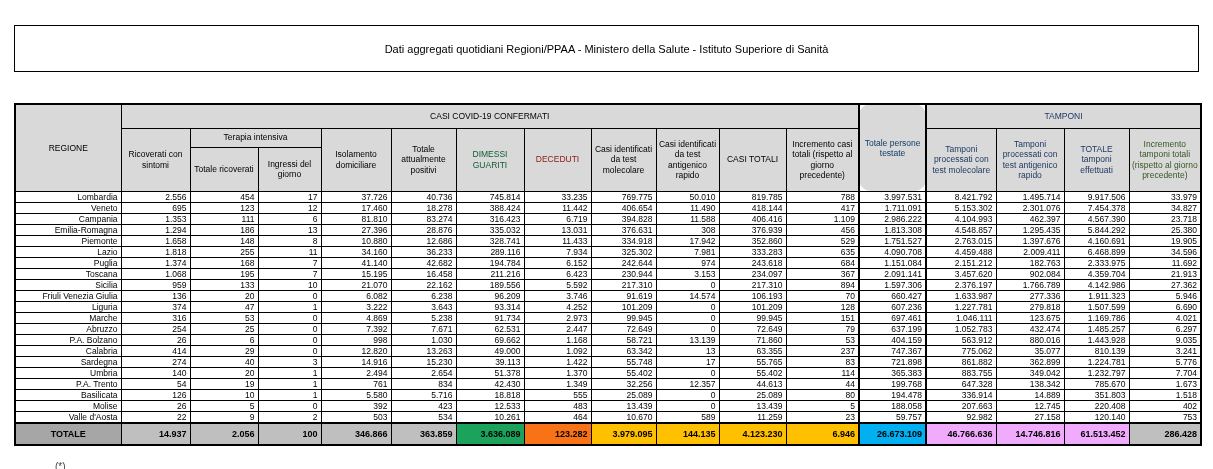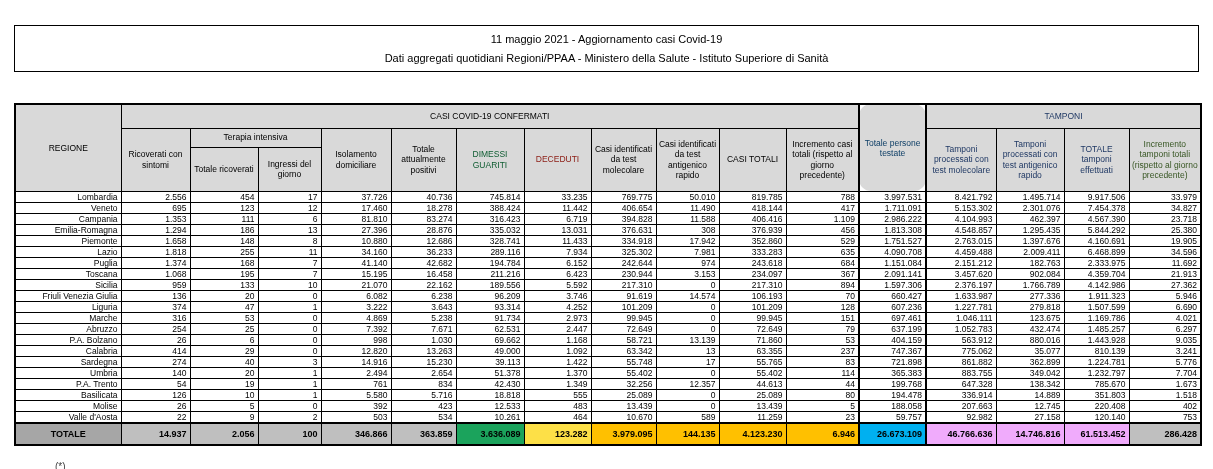"11 maggio 2021 - Aggiornamento" div { html: <div>11 maggio 2021 - Aggiornamento casi Covid-19</div> -> none }
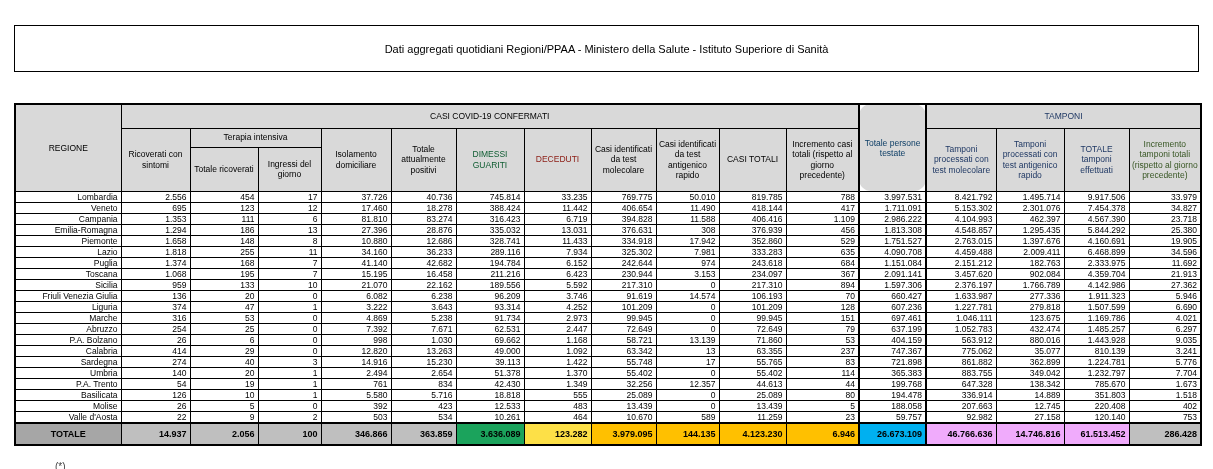"123.282" .t-red { background: #fde047 -> #f97316 }
